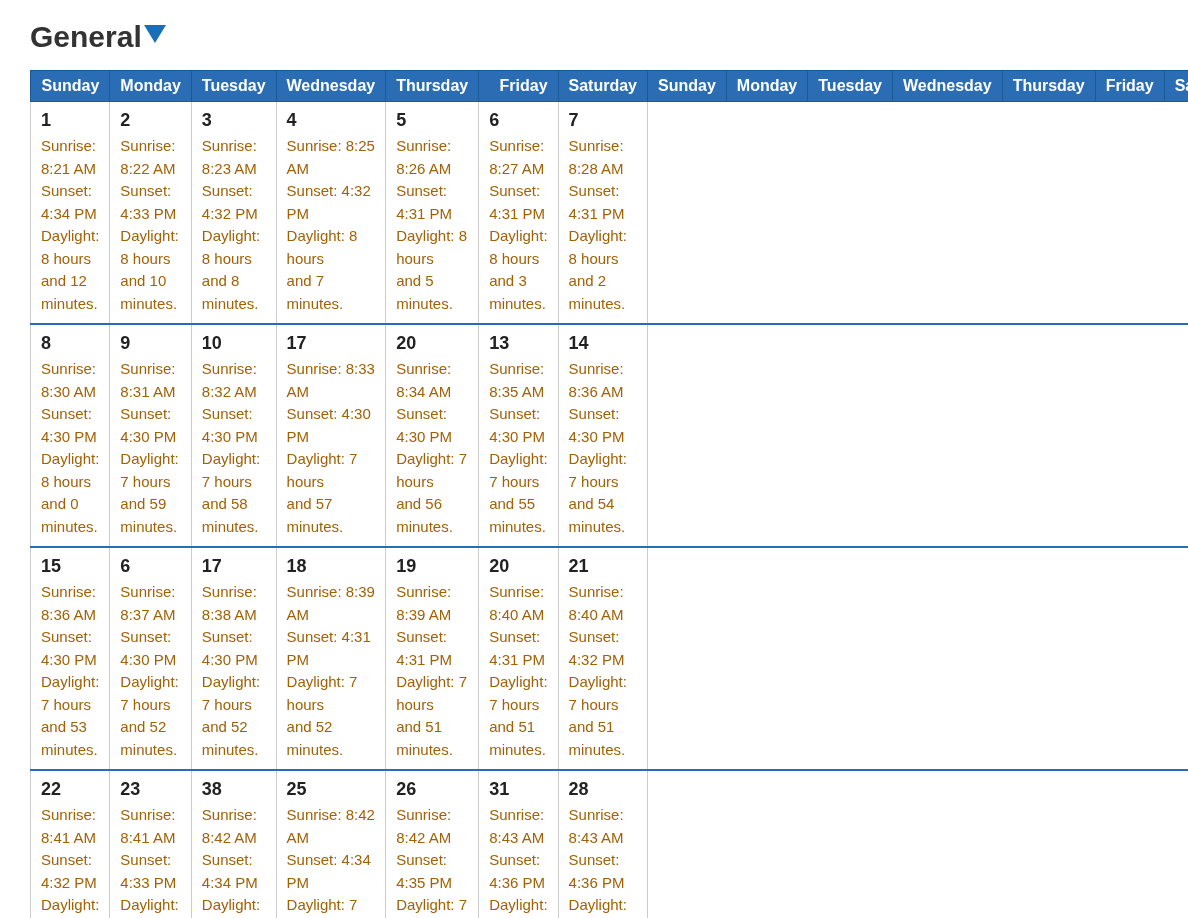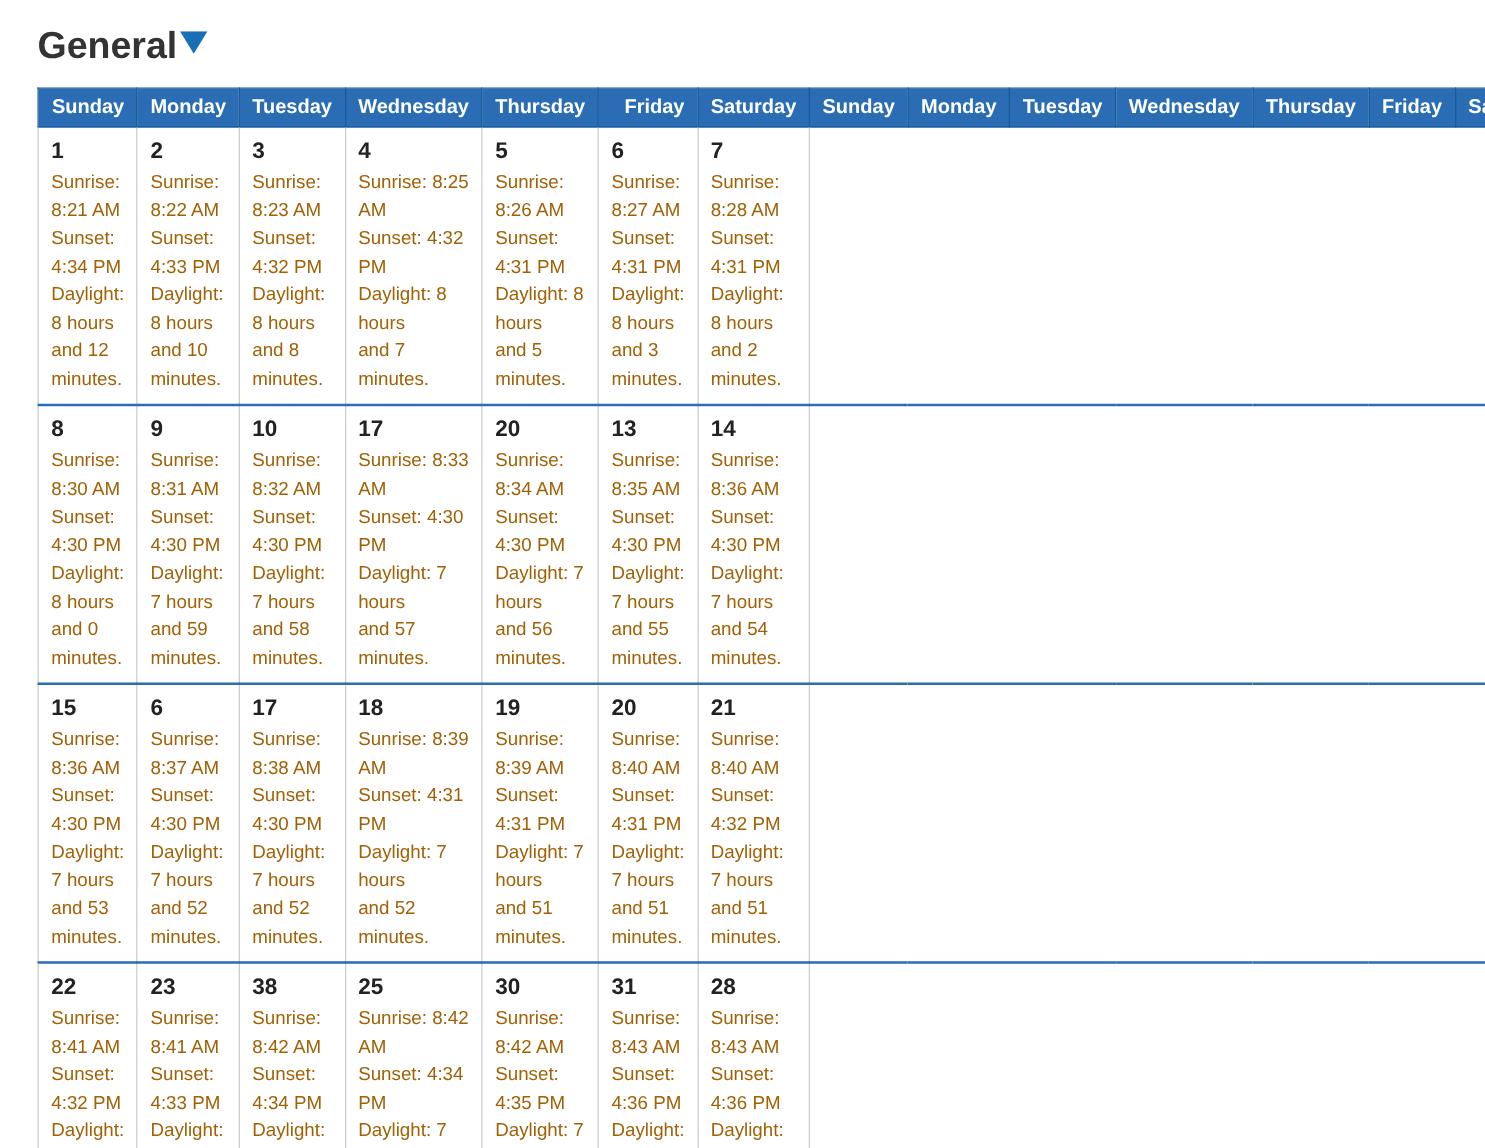"30" span.day-number { text: 30 -> 26 }
